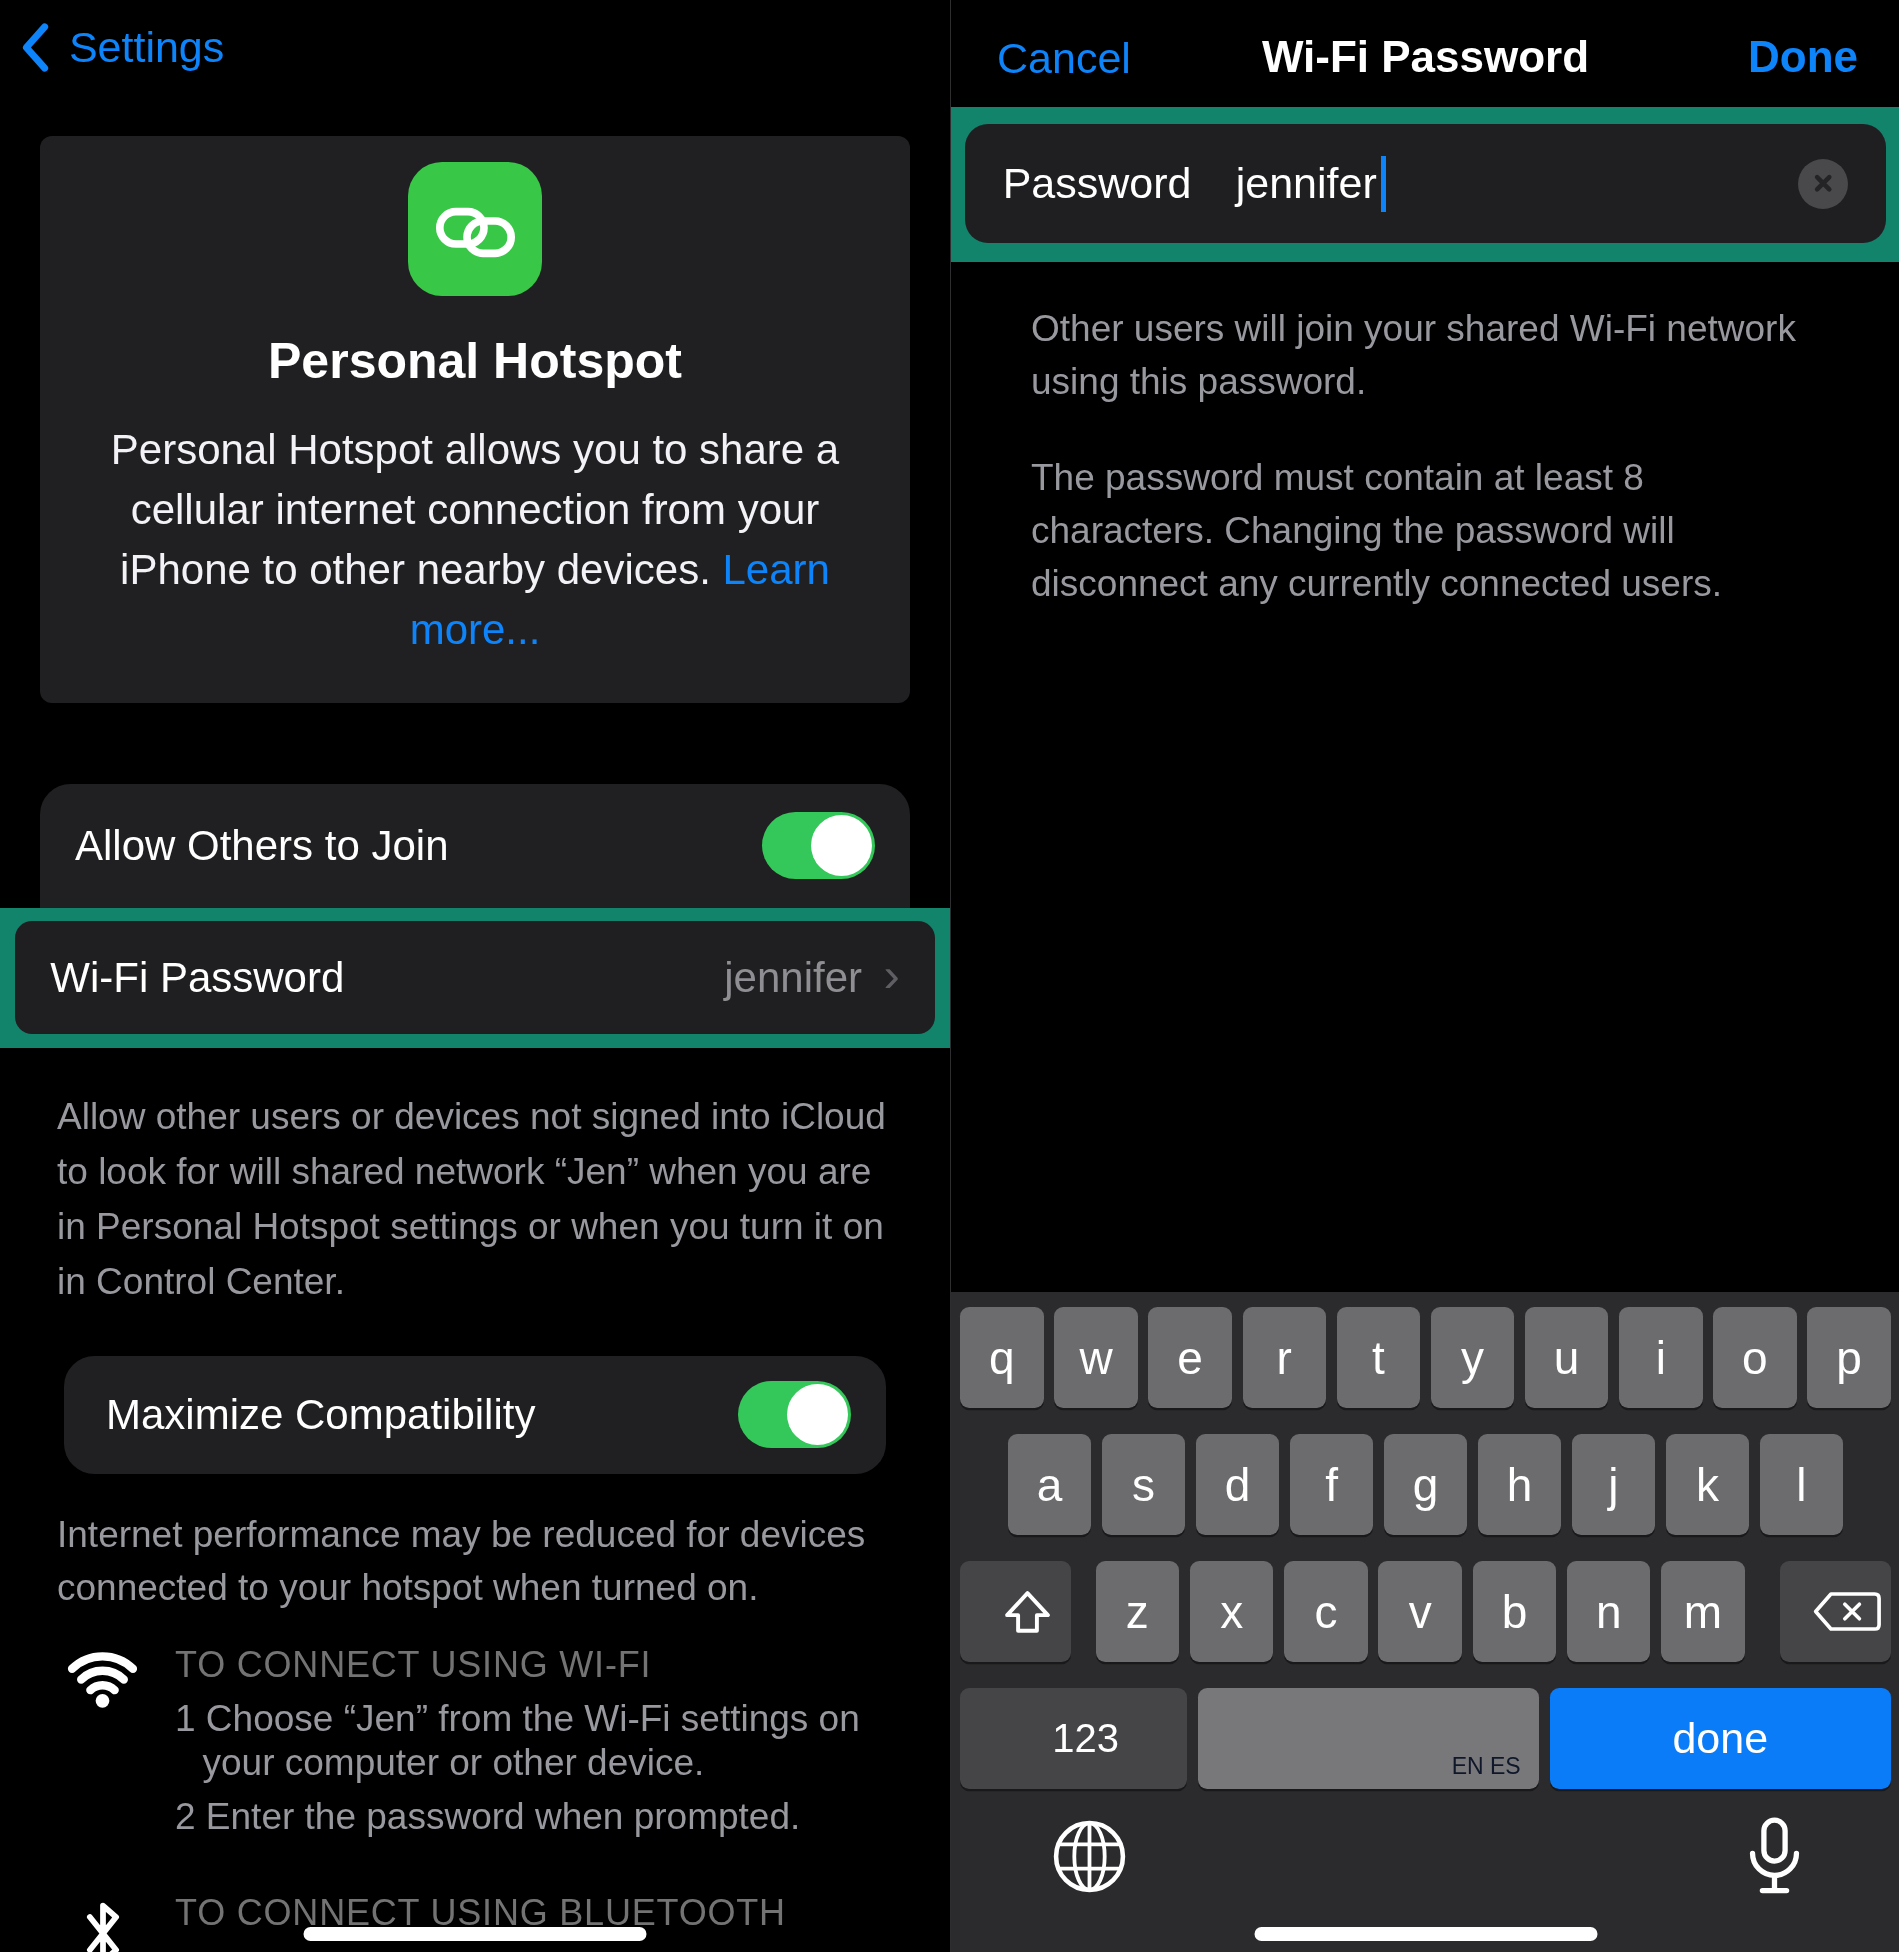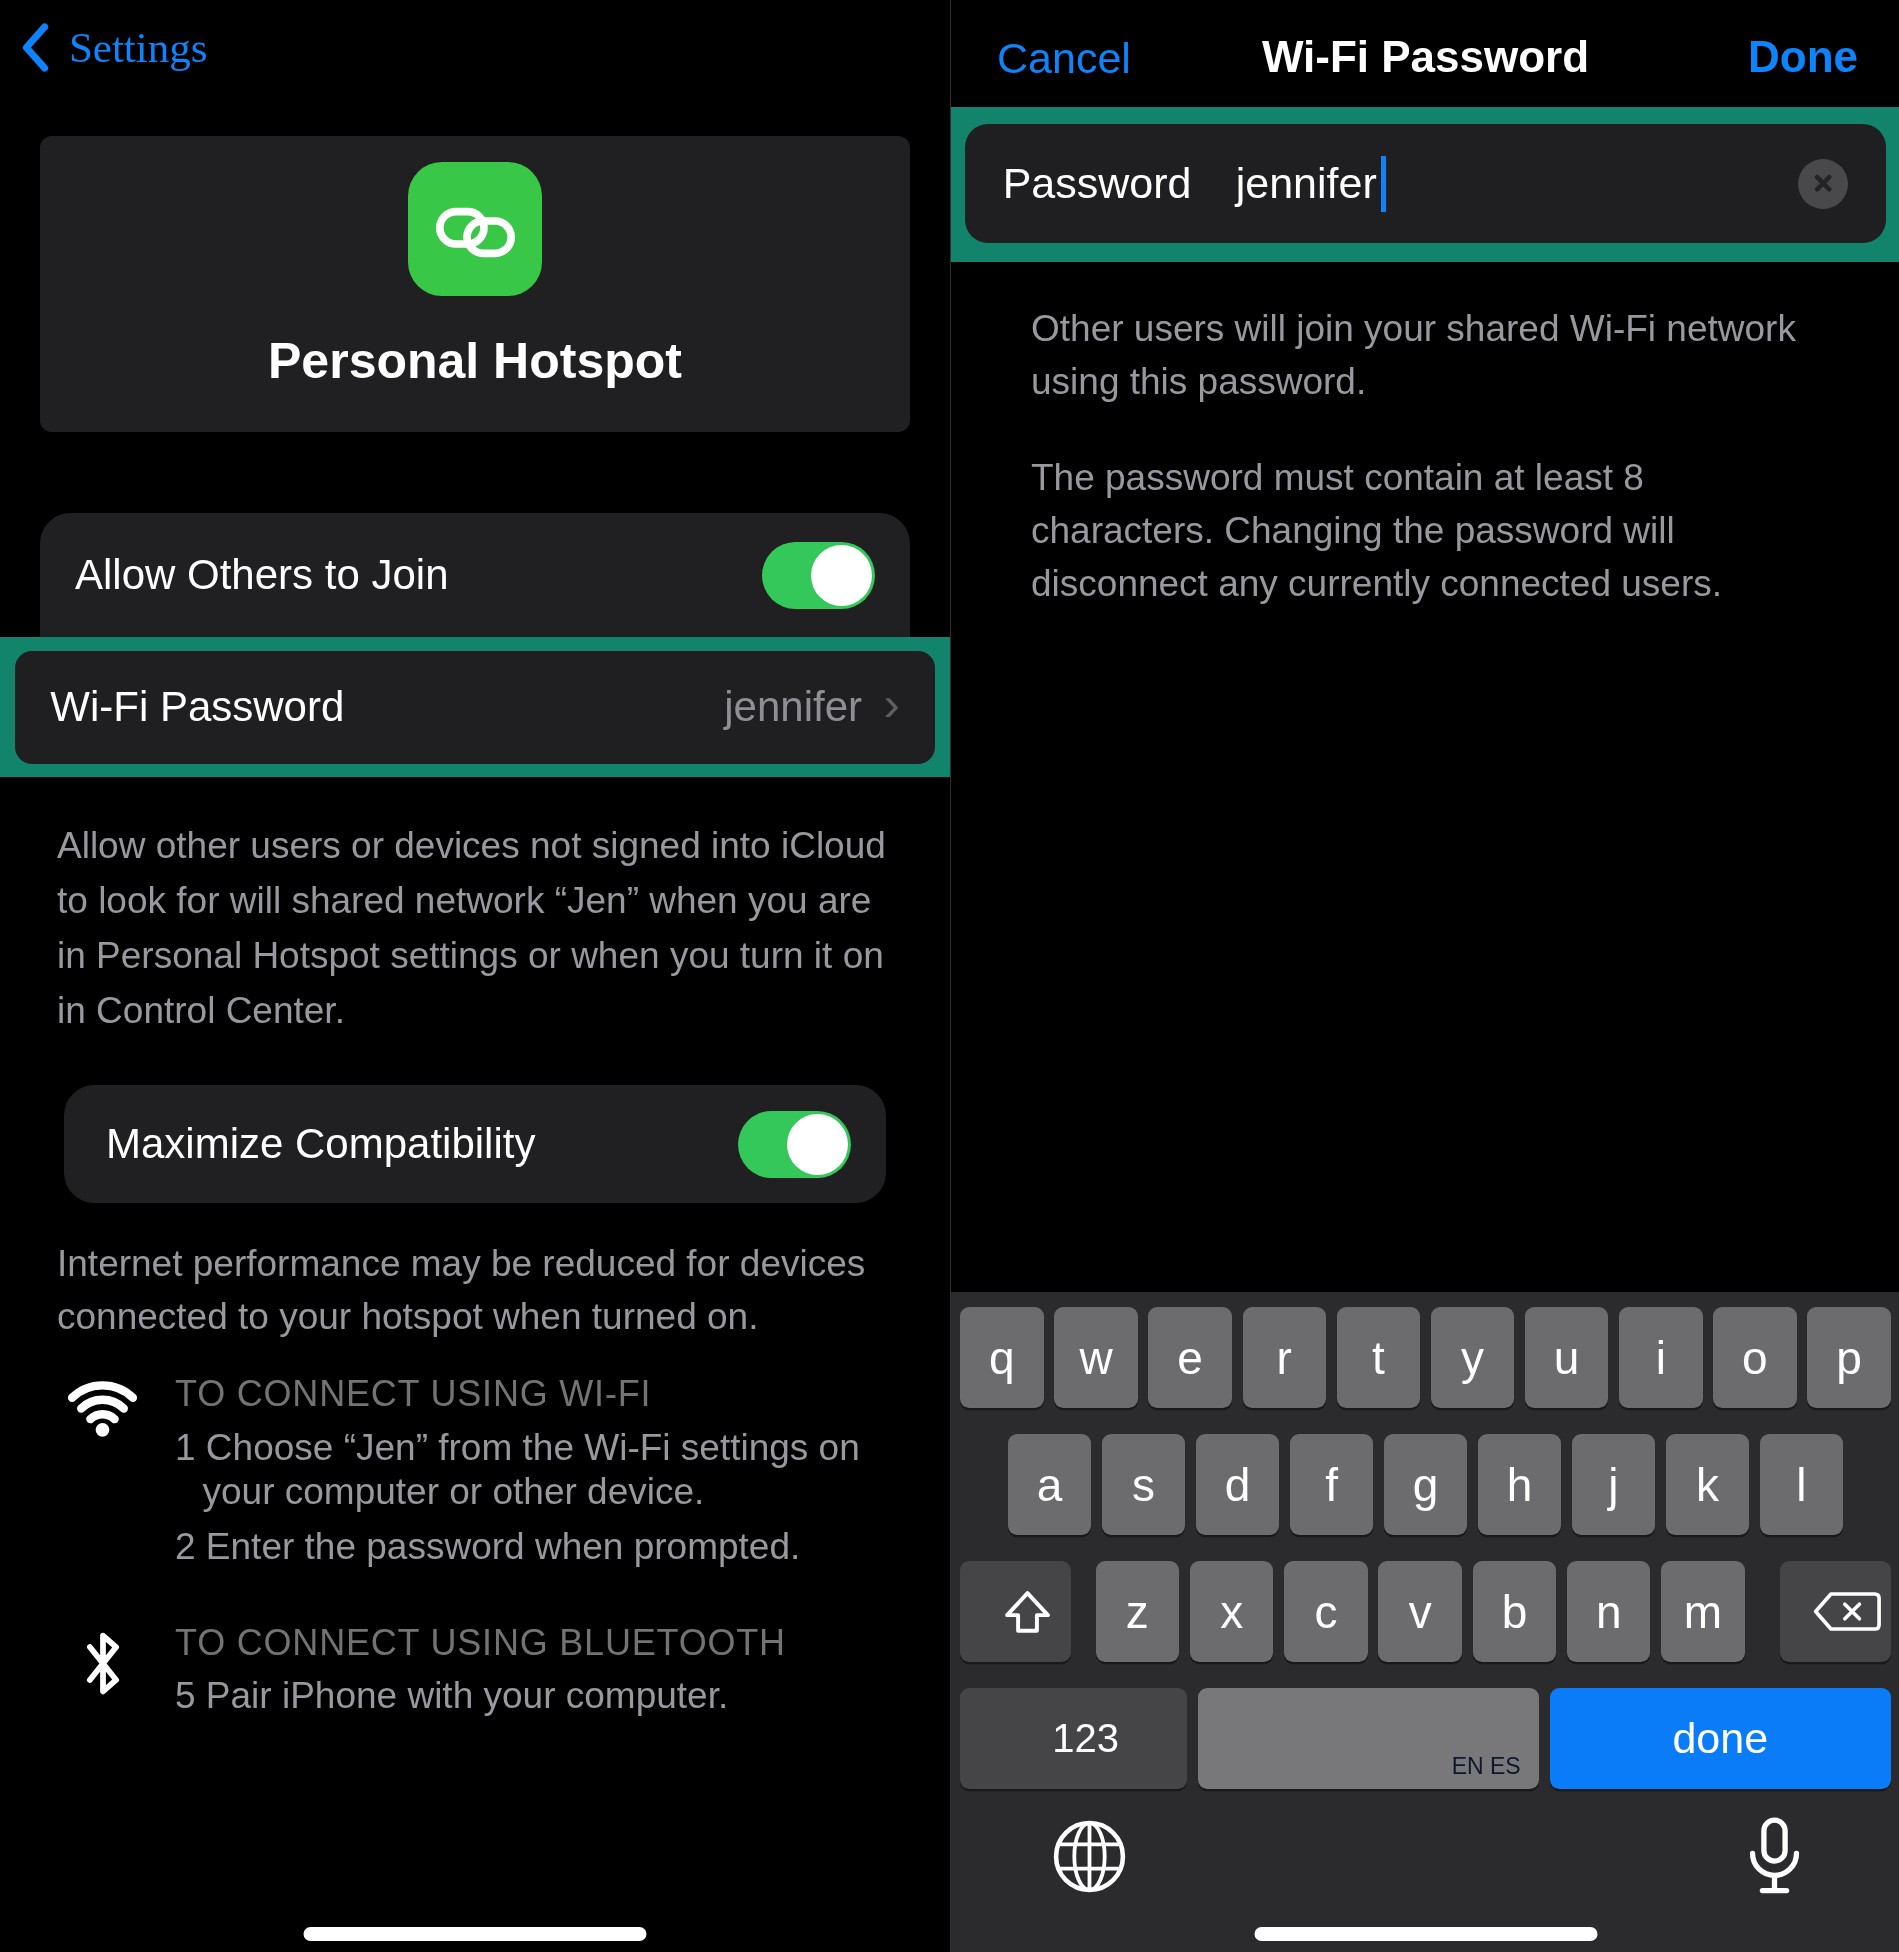"Settings" .back-label { font-family: Liberation Serif, serif -> none }
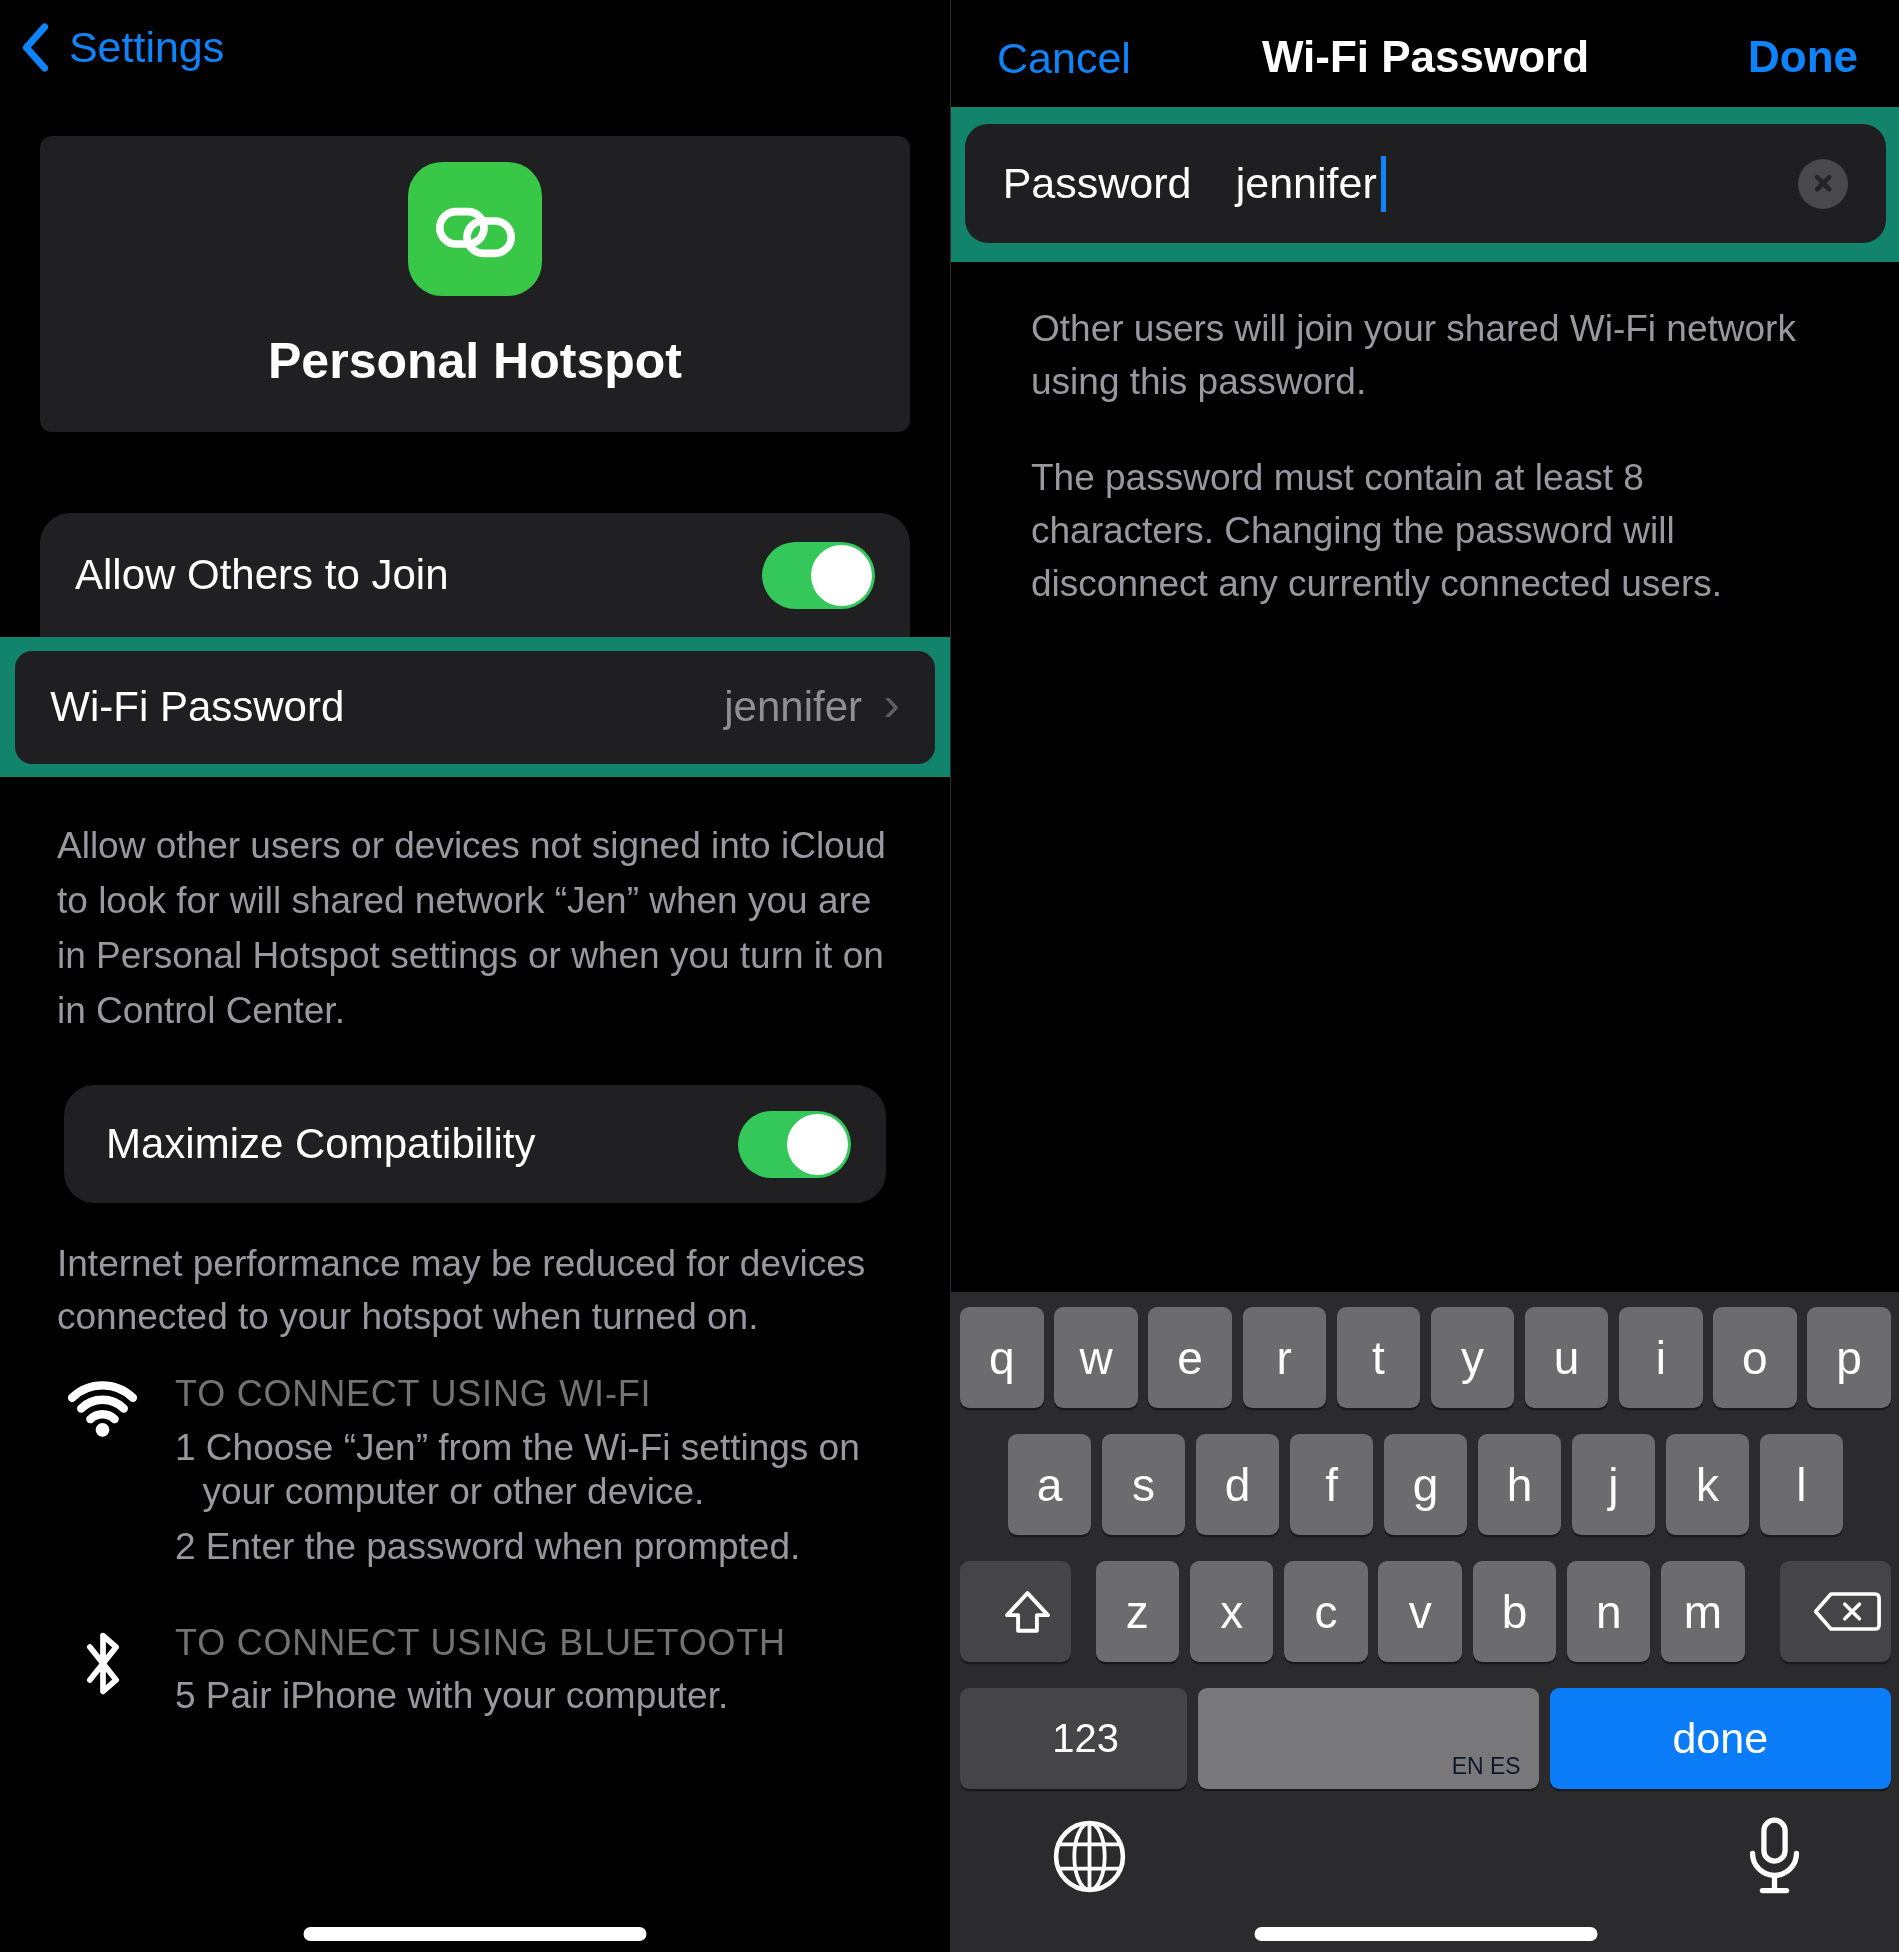"Personal Hotspot allows you to" div.hero-desc { html: none -> <div><span>Personal Hotspot allows you to share a cellular internet connection from your iPhone to other nearby devices. </span><span>Learn more...</span></div> }
